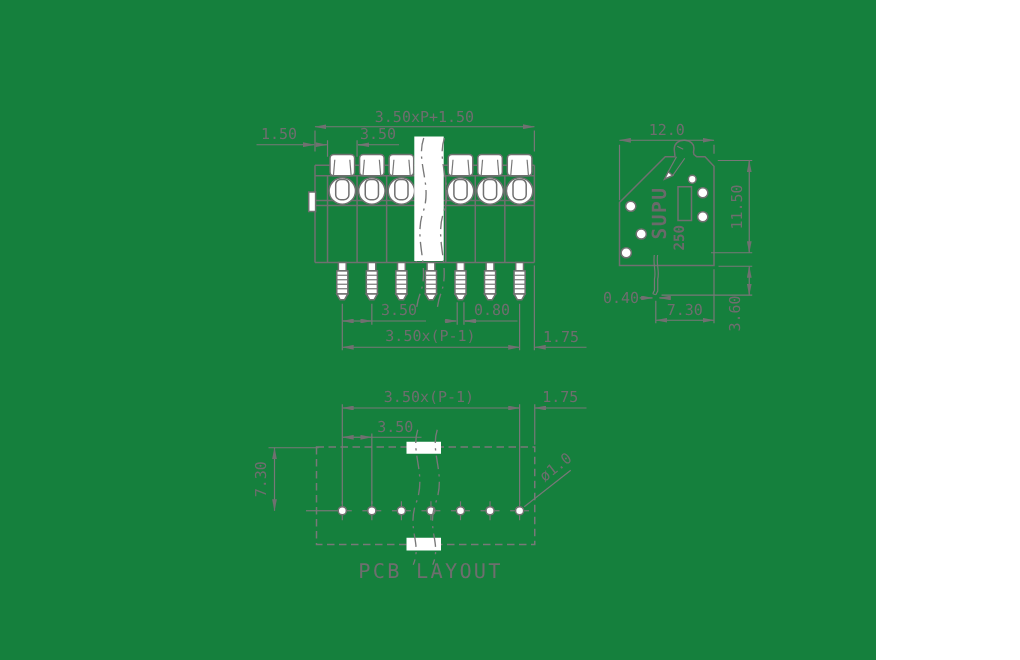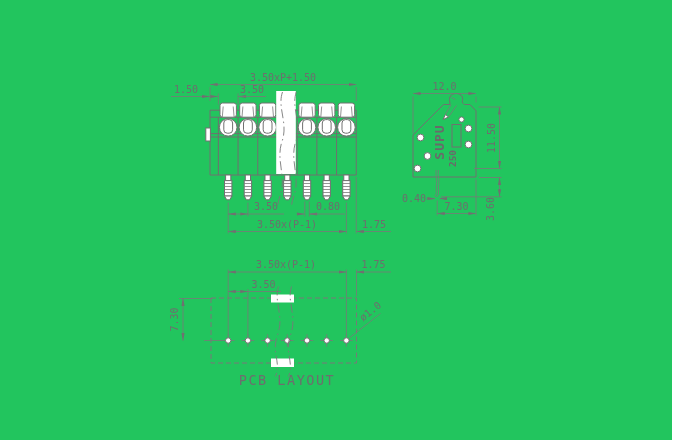"3.50xP+1.50" .canvas { background: #22c55e -> #15803d; width: 672px -> 584px }
